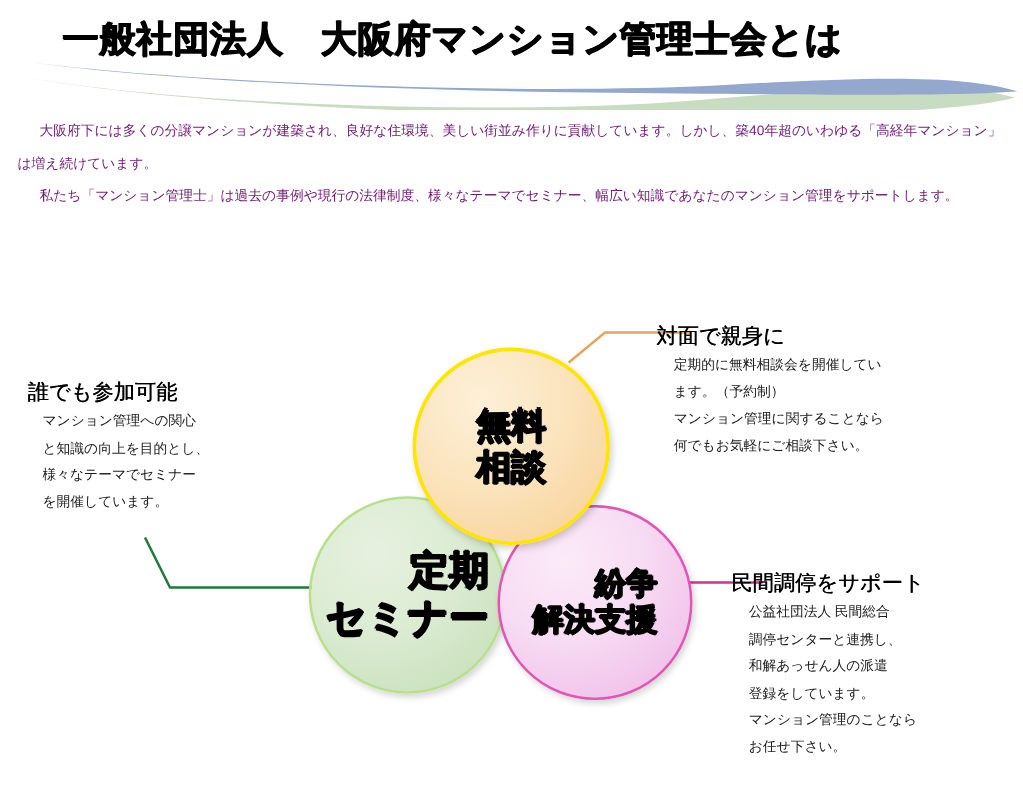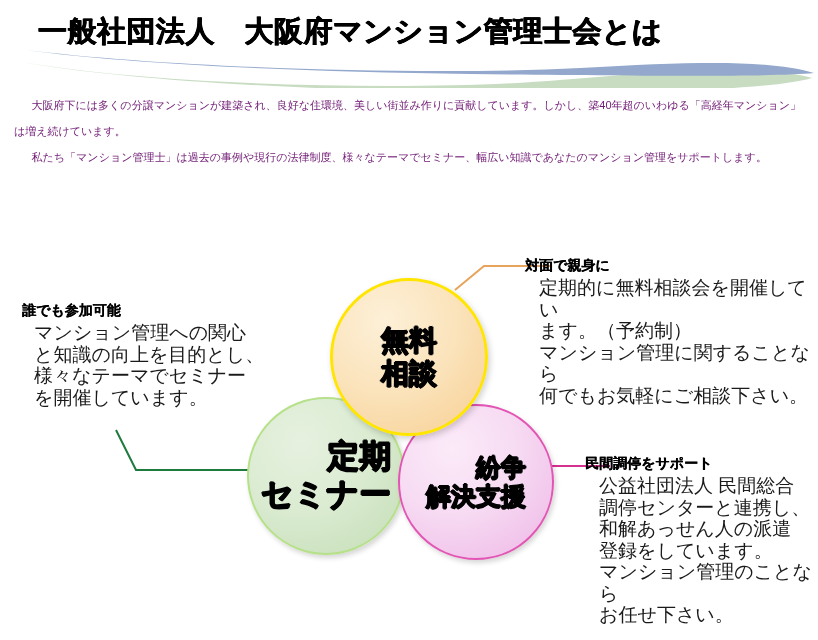"一般社団法人 大阪府マンション管理士会とは" #page-title { left: 38px -> 50px }
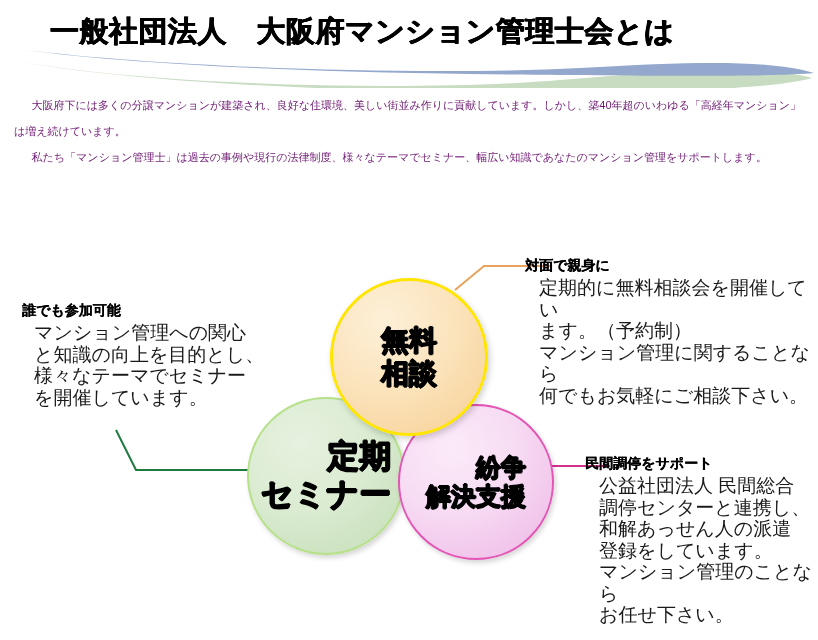"対面で親身に" .callout-title { font-size: 14px -> 17px; font-weight: bold -> normal }
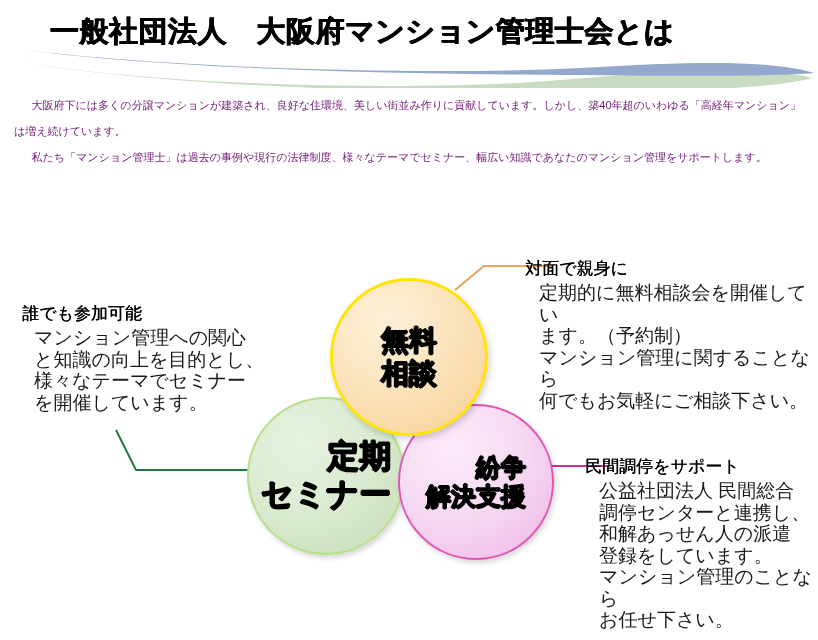"定期的に無料相談会を開催してい" .callout-body { font-family: none -> Liberation Serif, serif; font-size: 19px -> 11px }
